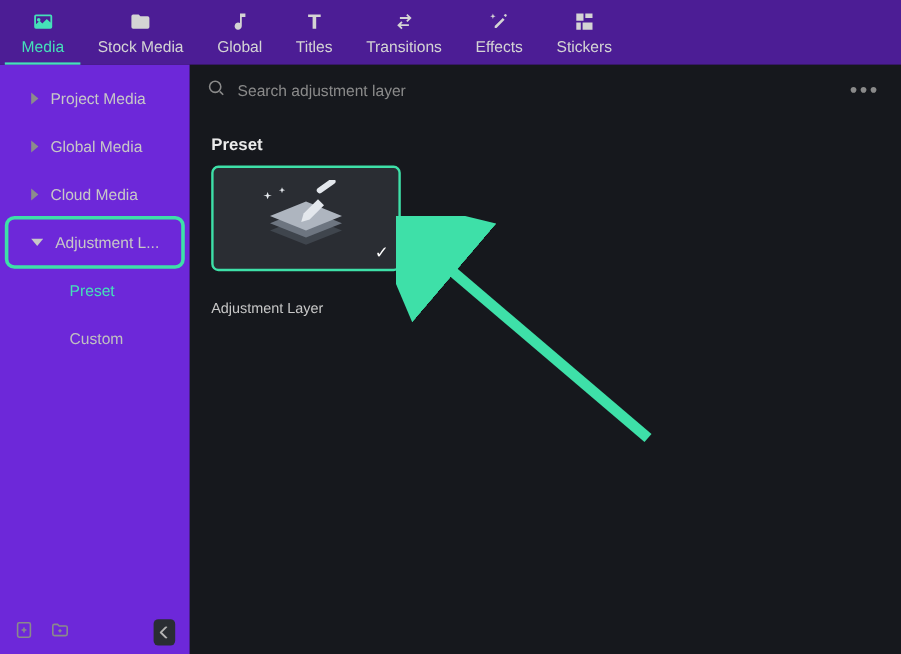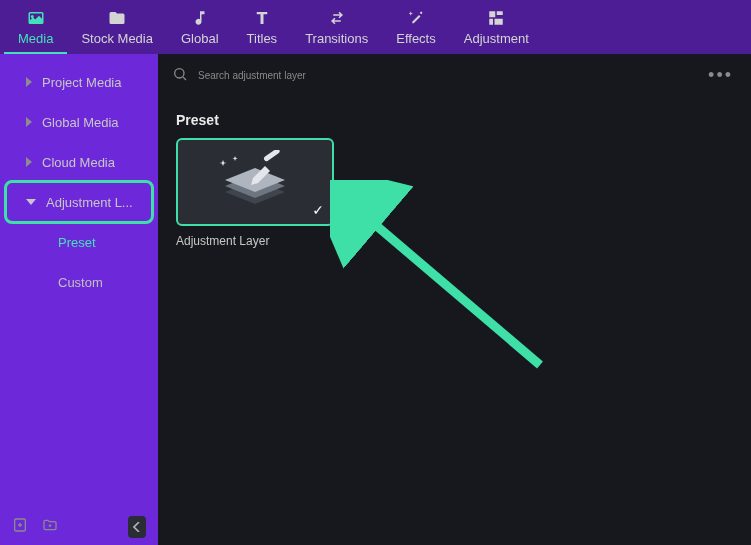"Adjustment" span { text: Adjustment -> Stickers }
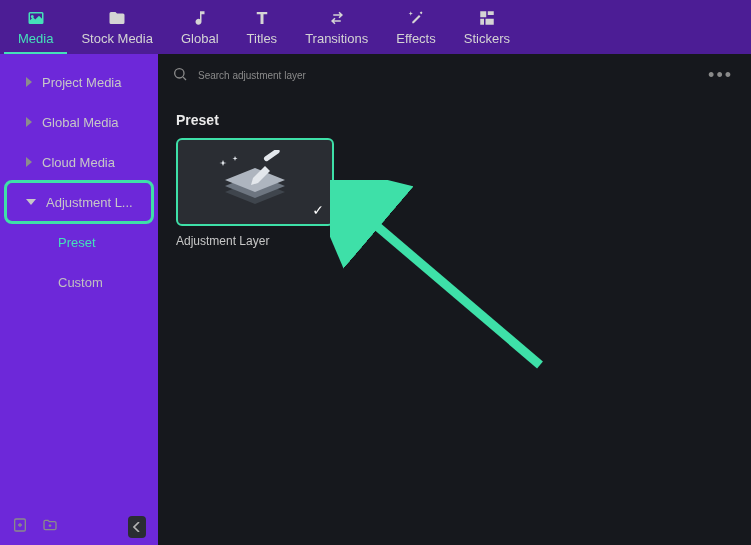"Search adjustment layer" .search-row input { font-size: 10px -> 13px }
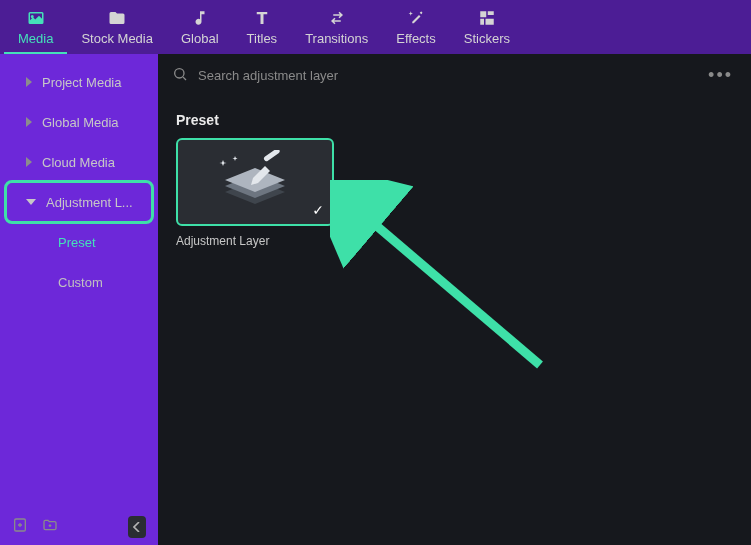"Adjustment Layer" .thumb-label { padding-top: 8px -> 24px }
